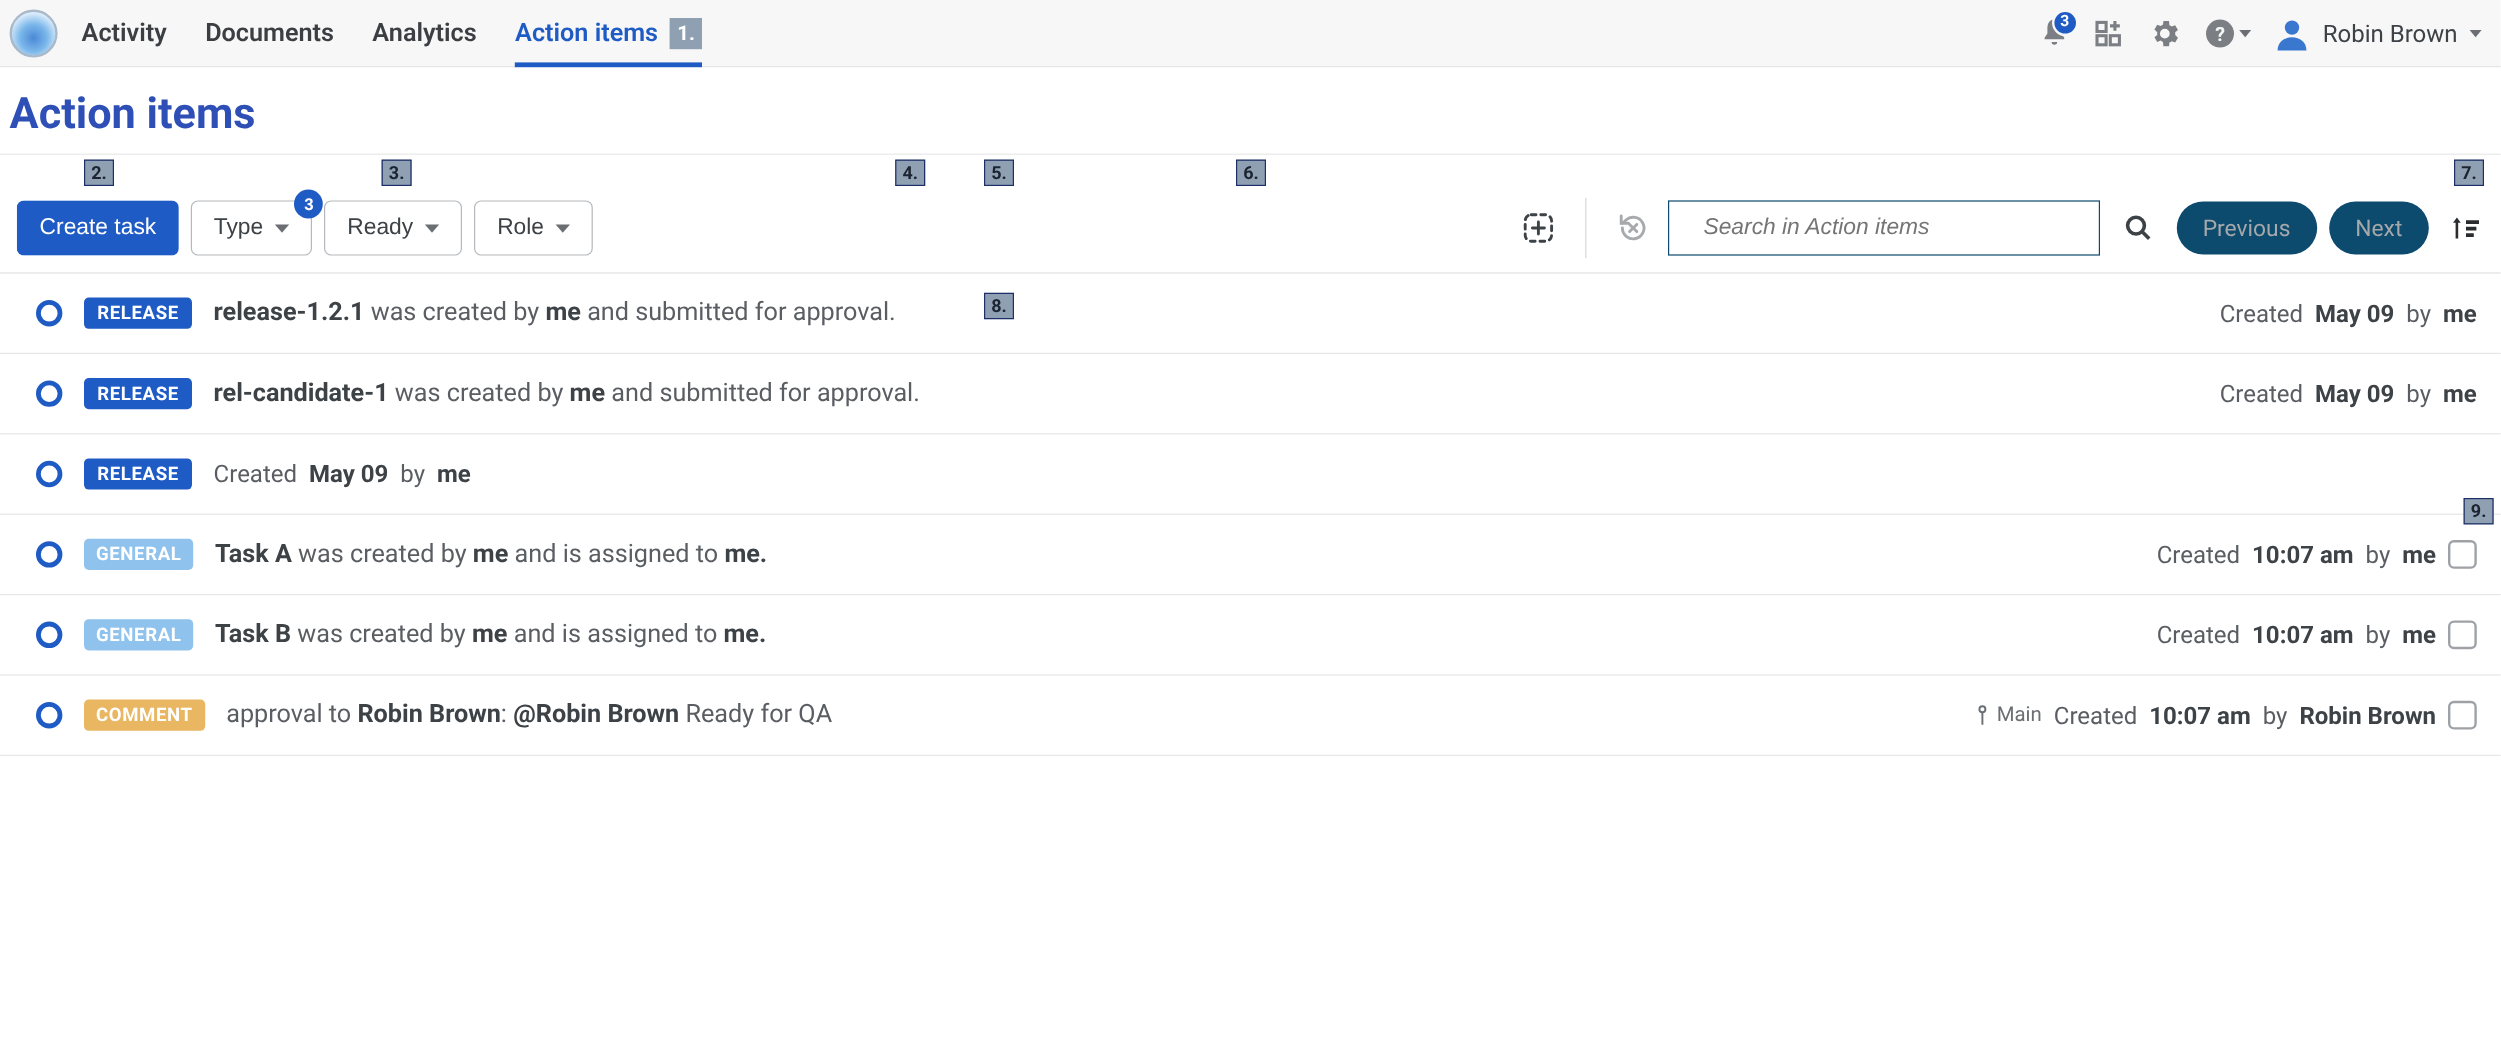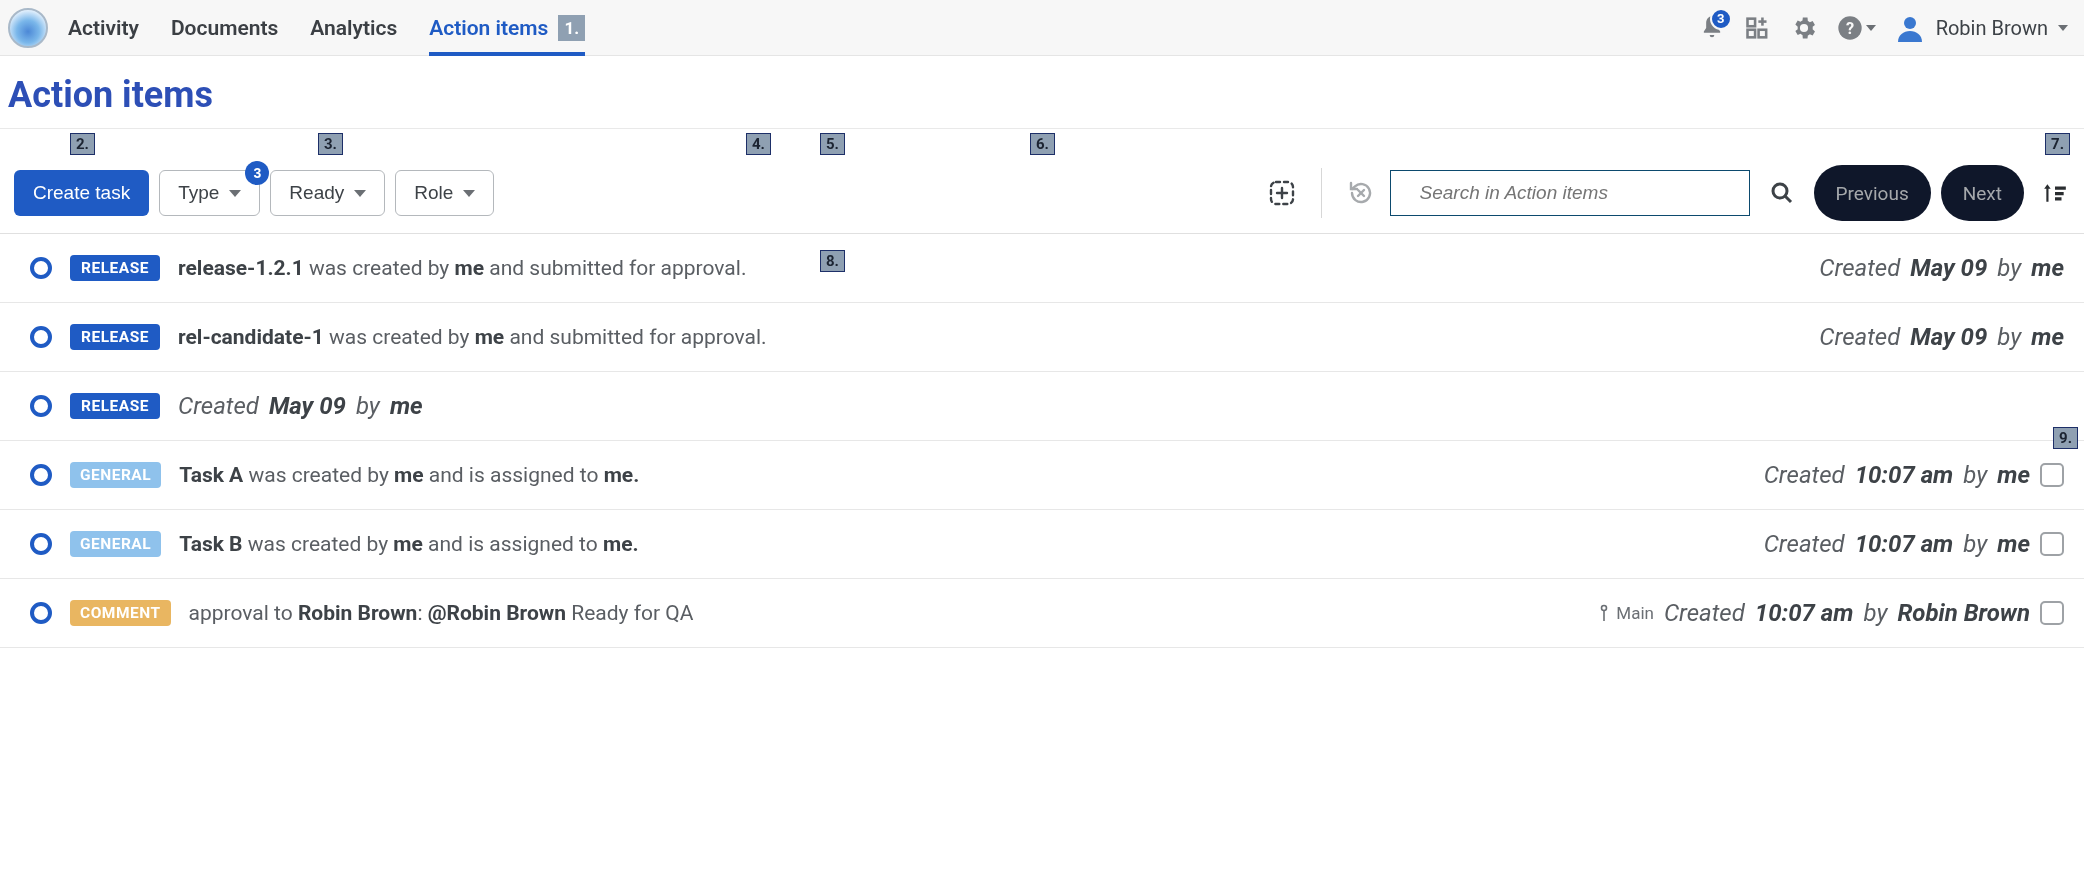"Previous" .btn-disabled { background: #0f172a -> #0c4a6e; height: 56px -> 44px }
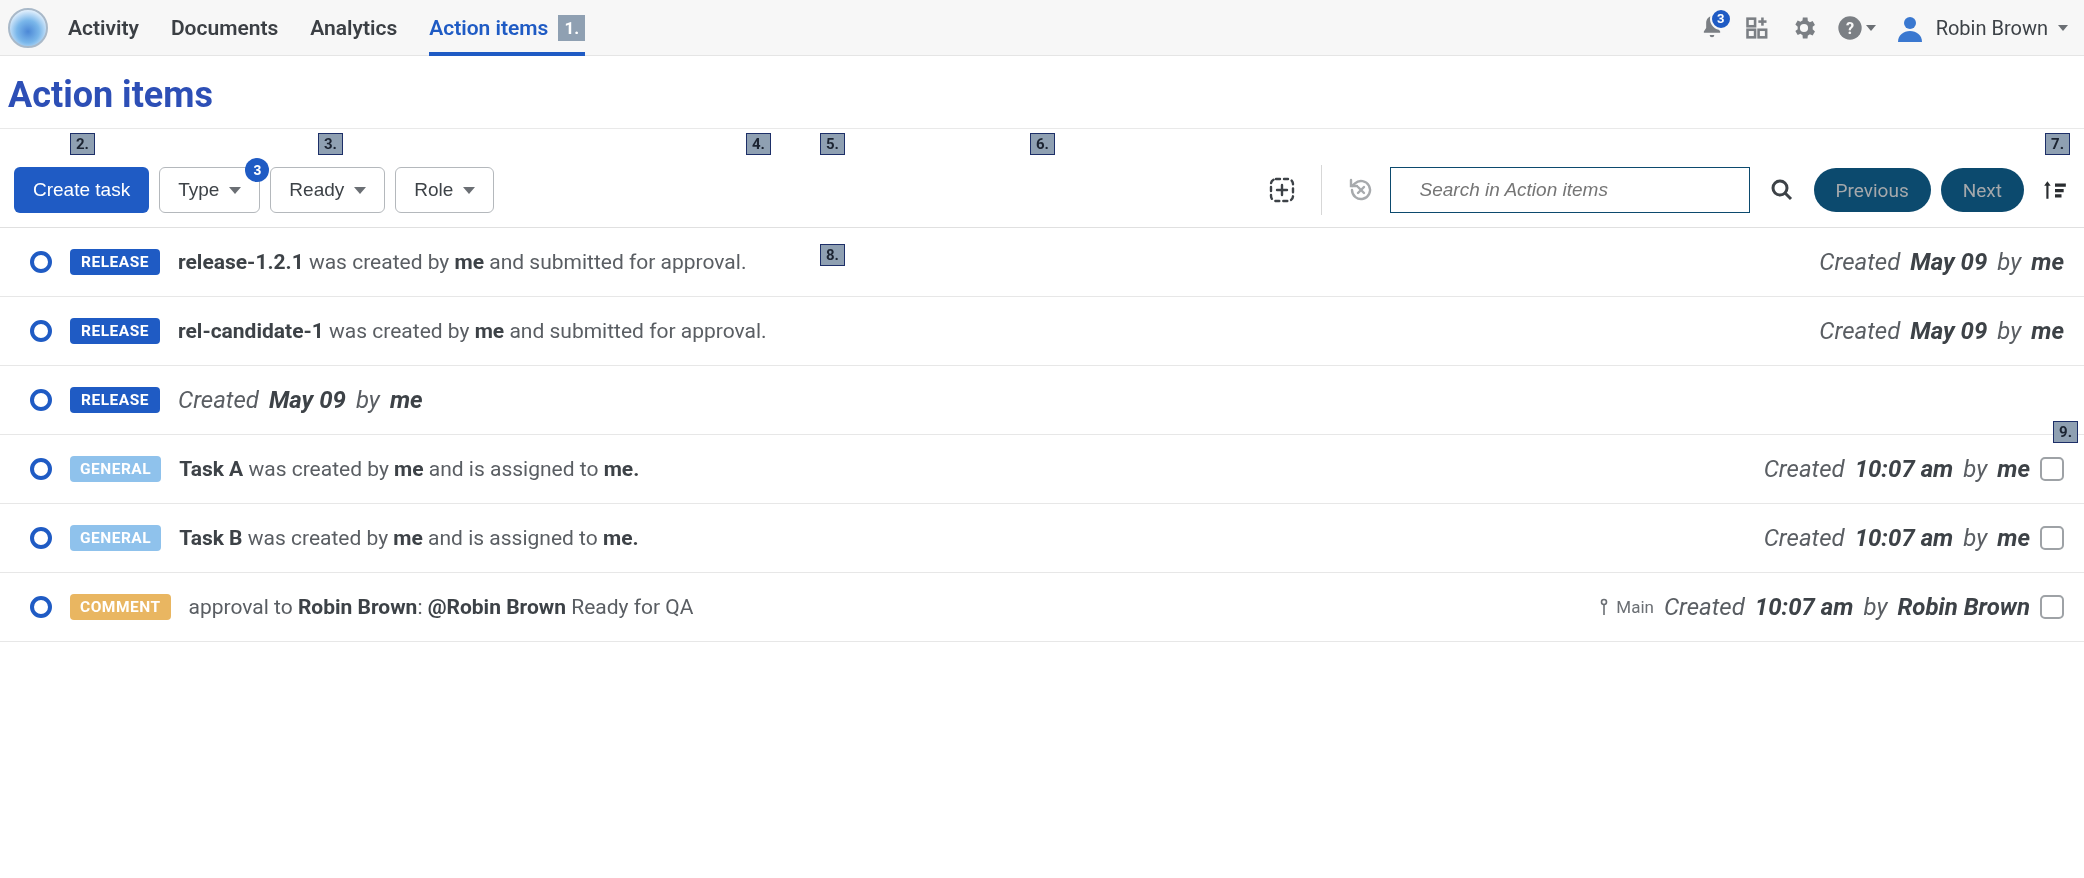"Created" .row-meta { font-size: 24px -> 20px; font-style: italic -> none }
